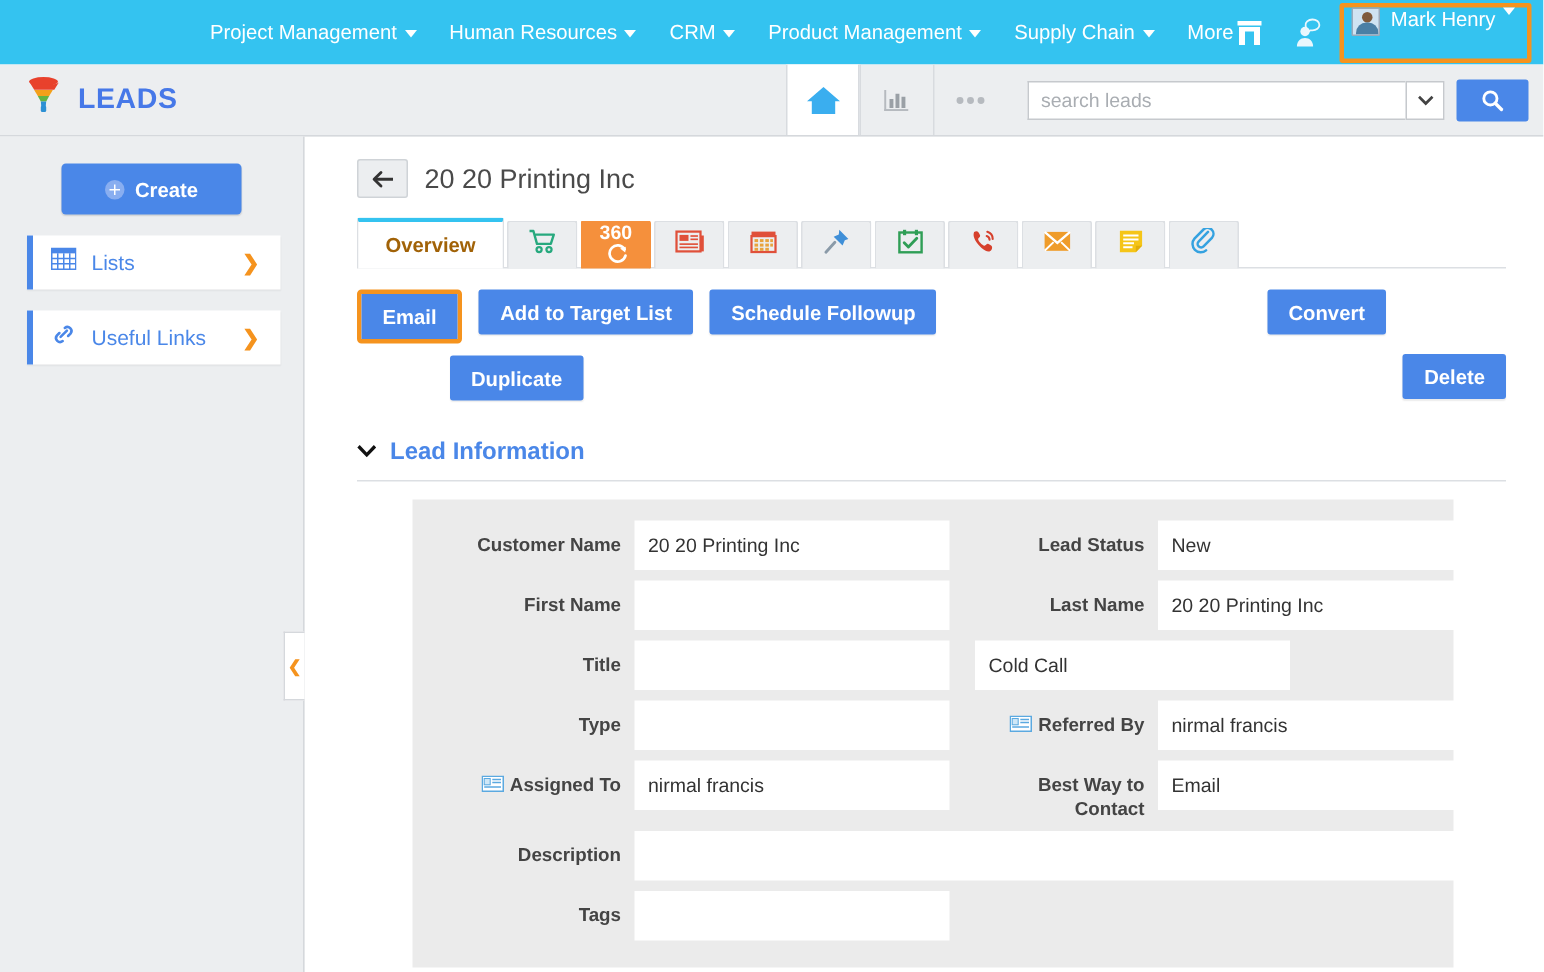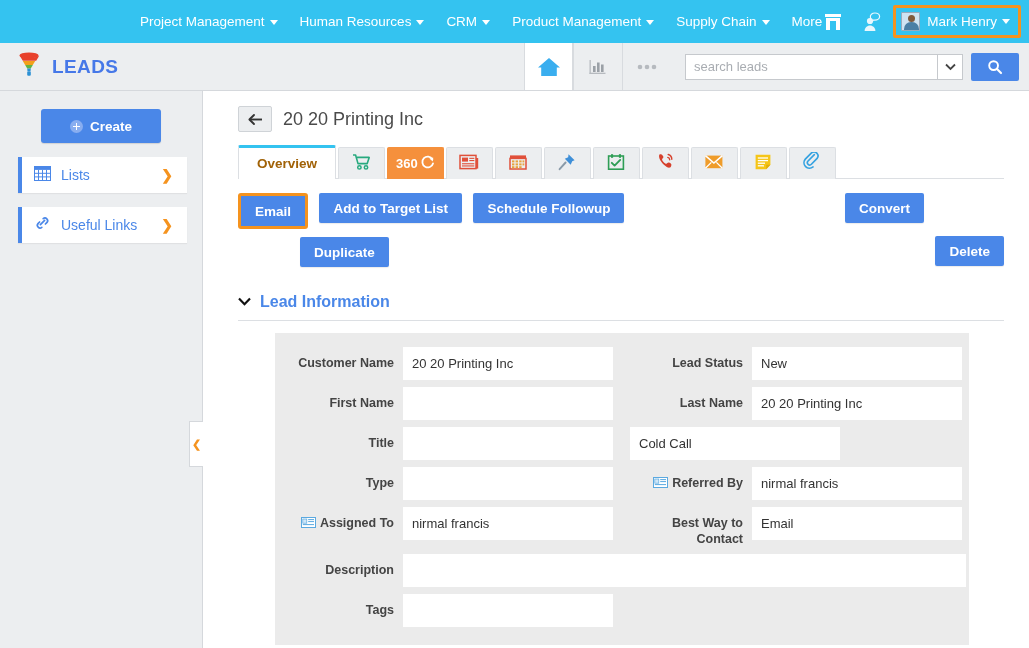"Mark Henry" #user-menu { align-items: center -> flex-start; height: 33px -> 40px }
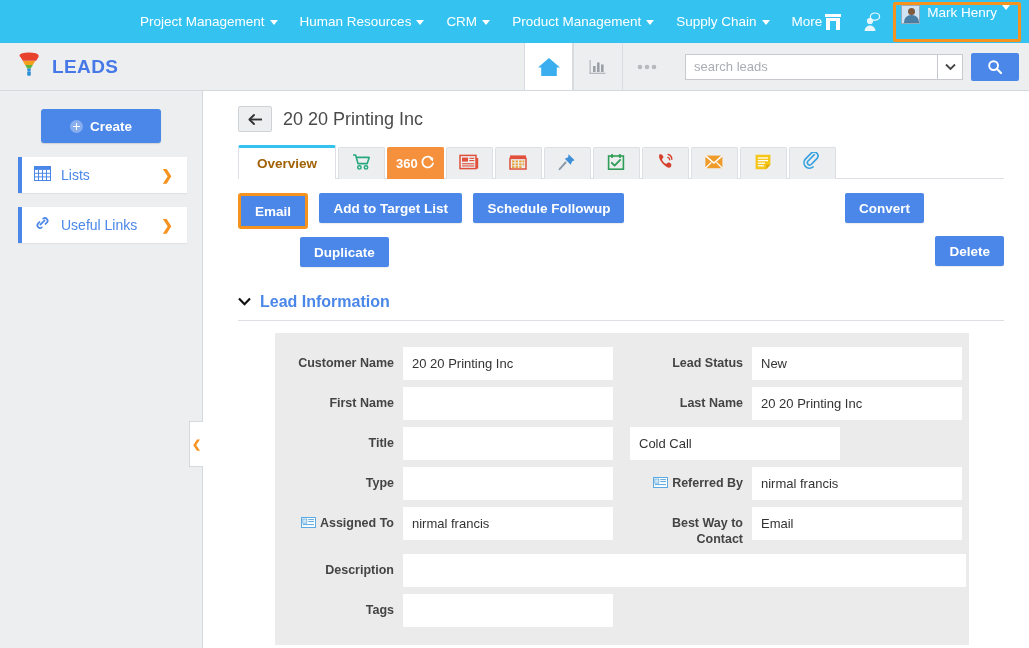"360" .tab.orange { flex-direction: none -> column }
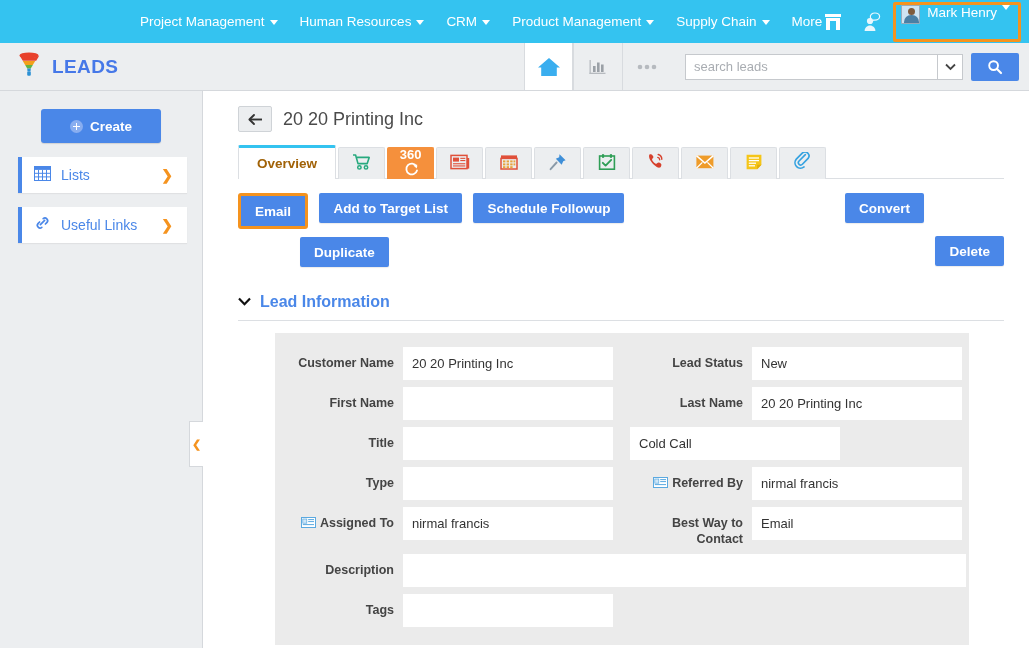"Customer Name" .fcell.left { margin-left: none -> 20px }
